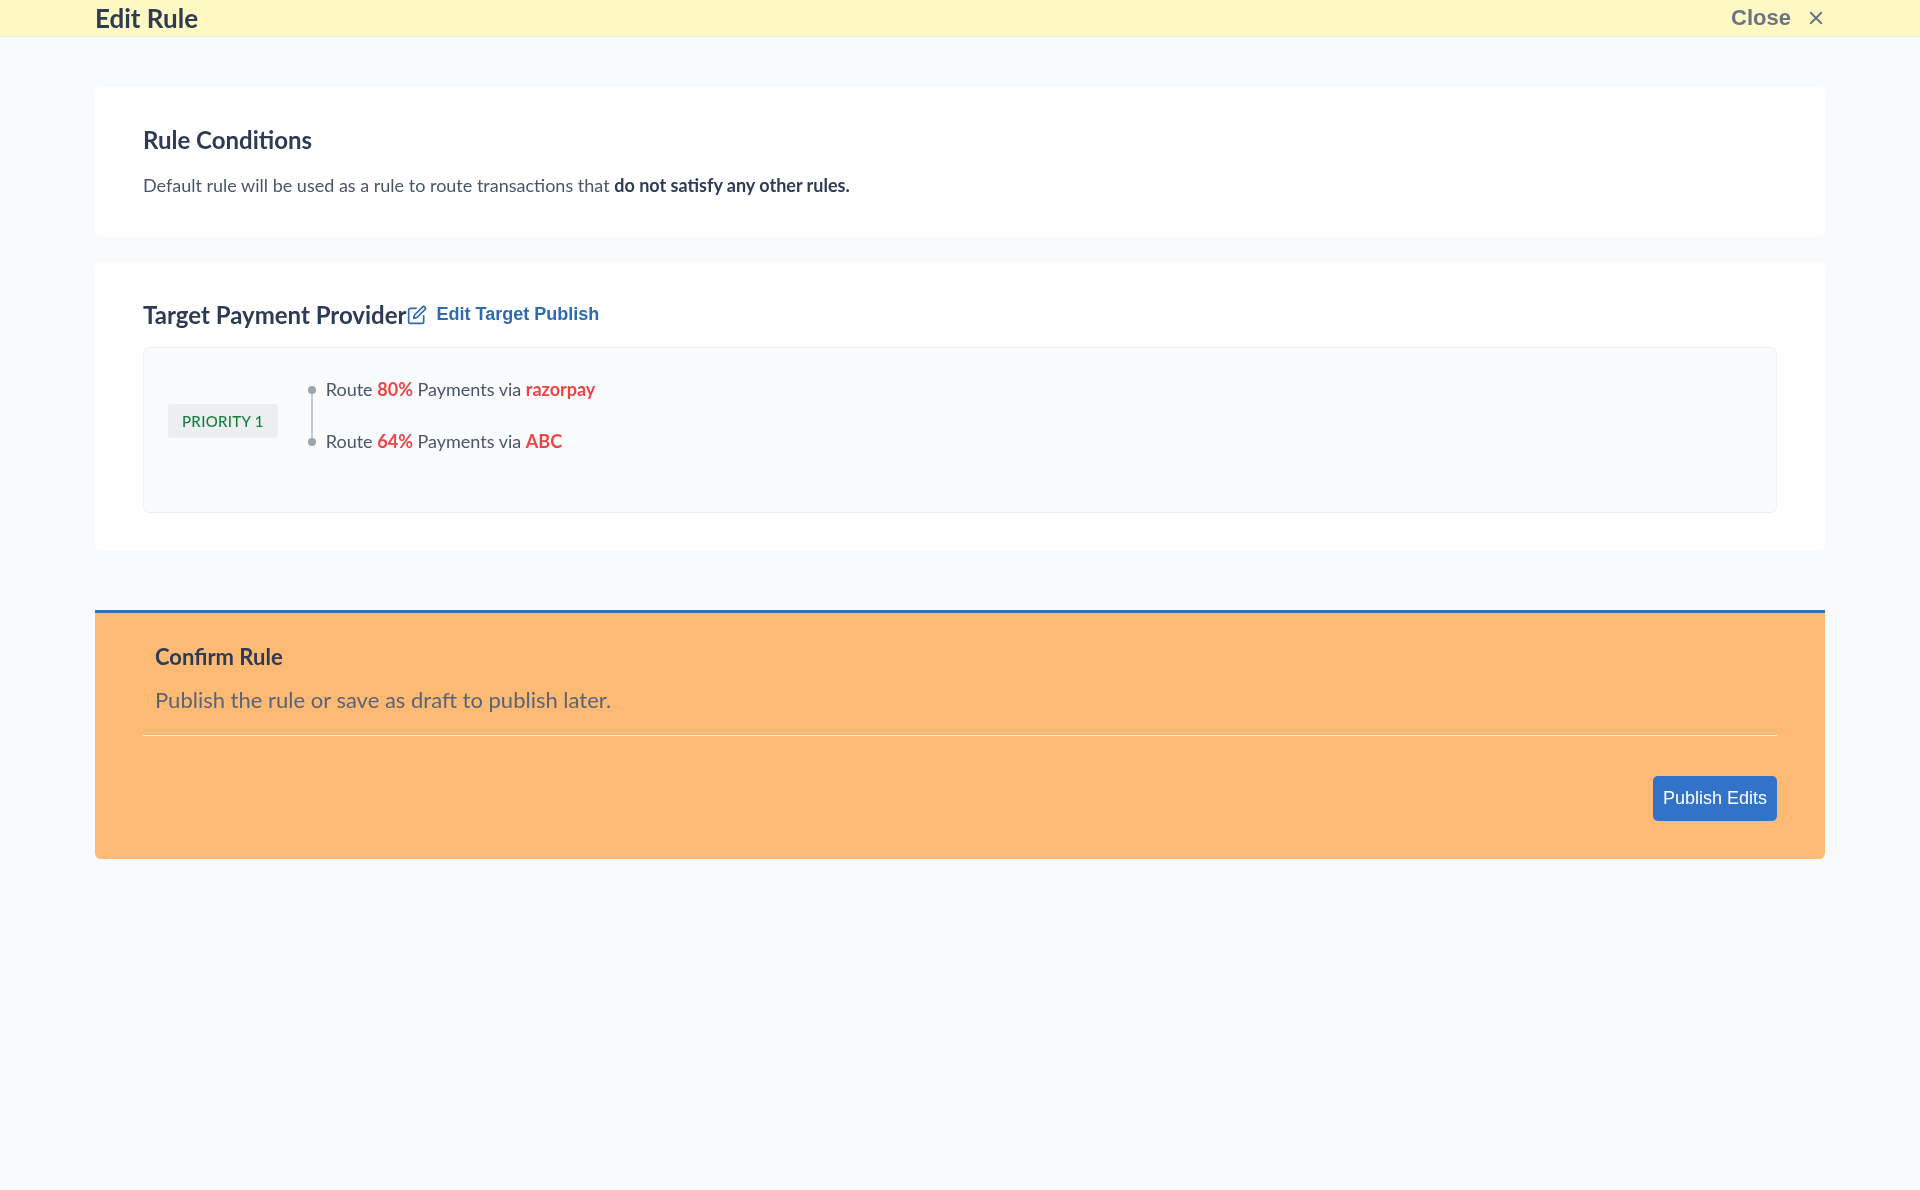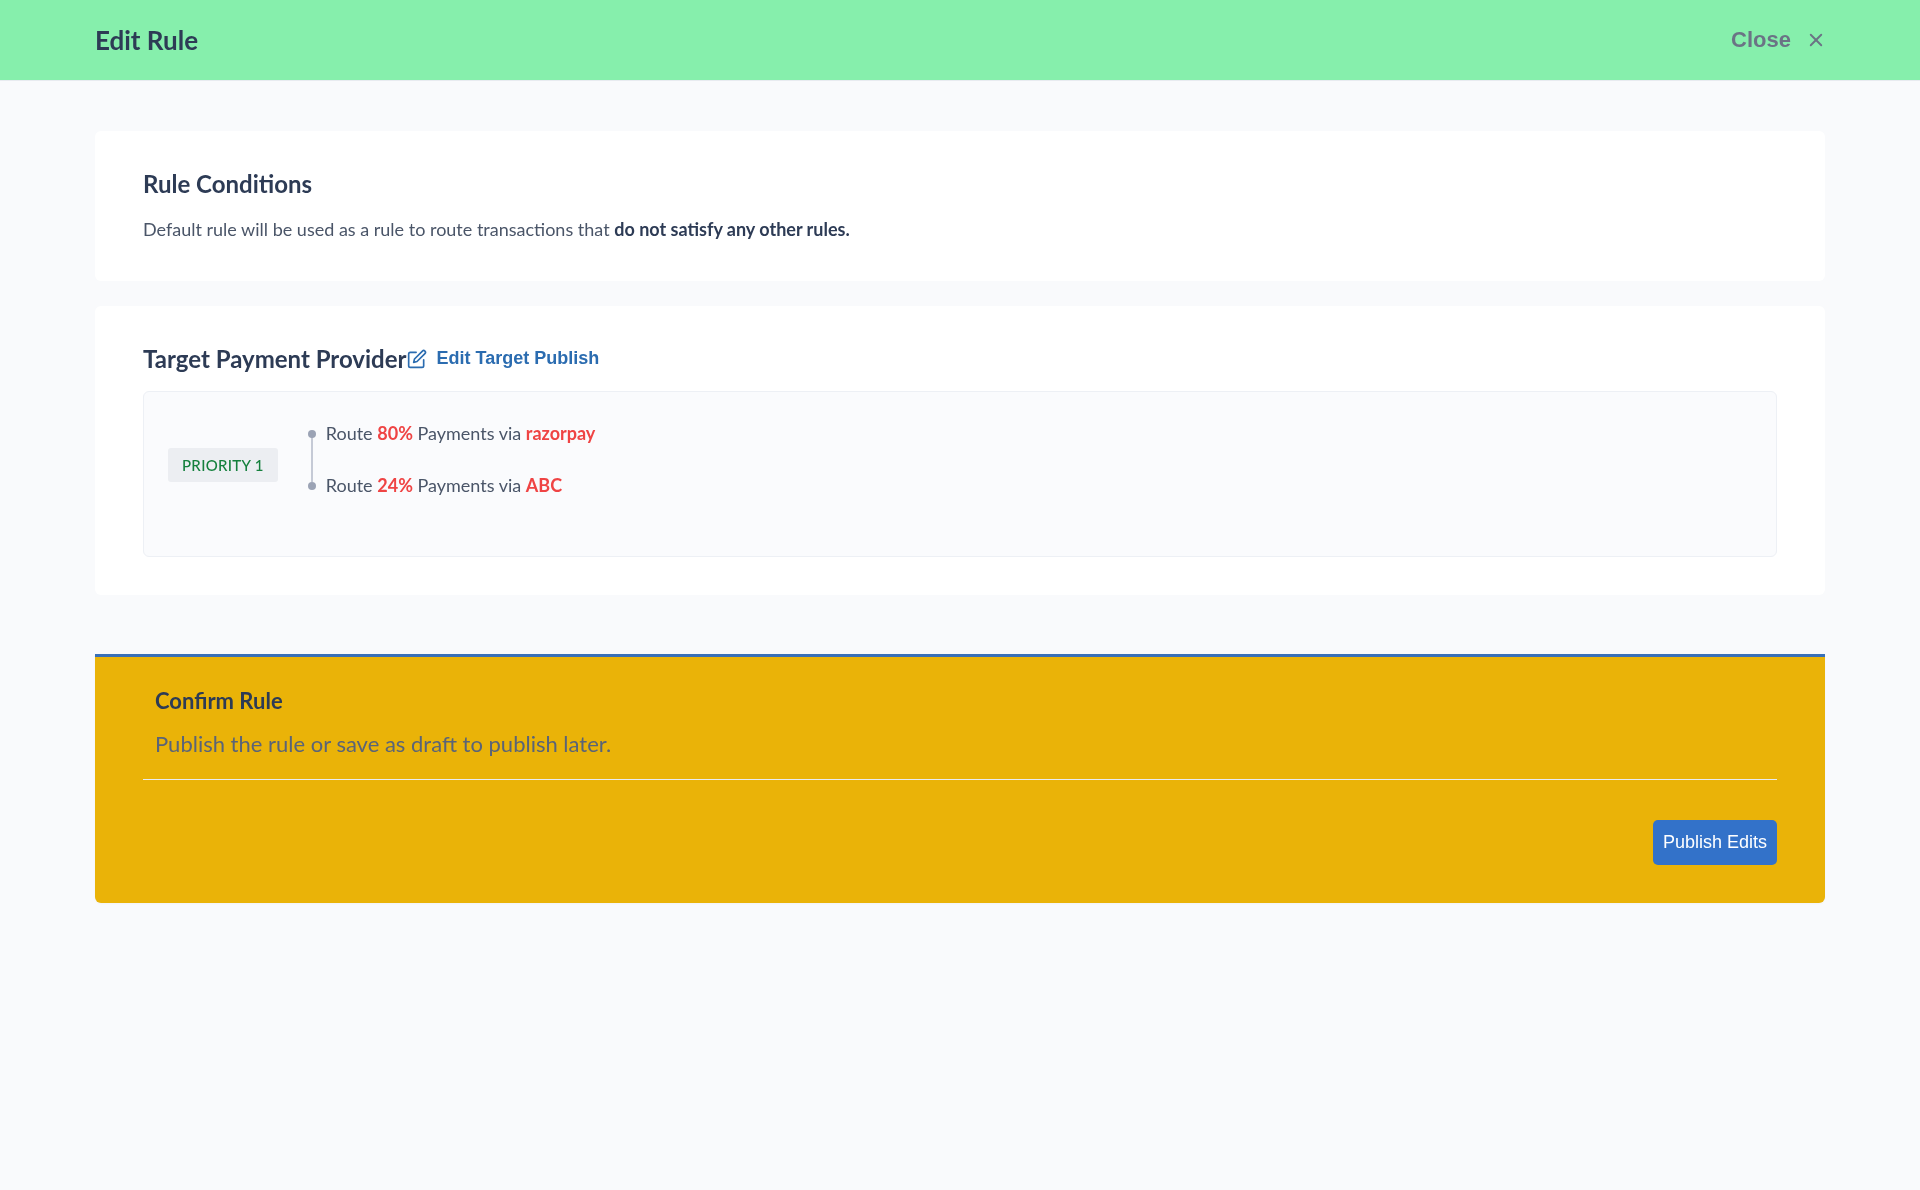"Edit Rule" .header { background: #86efac -> #fef9c3; padding: 24px 95px -> 2px 95px }
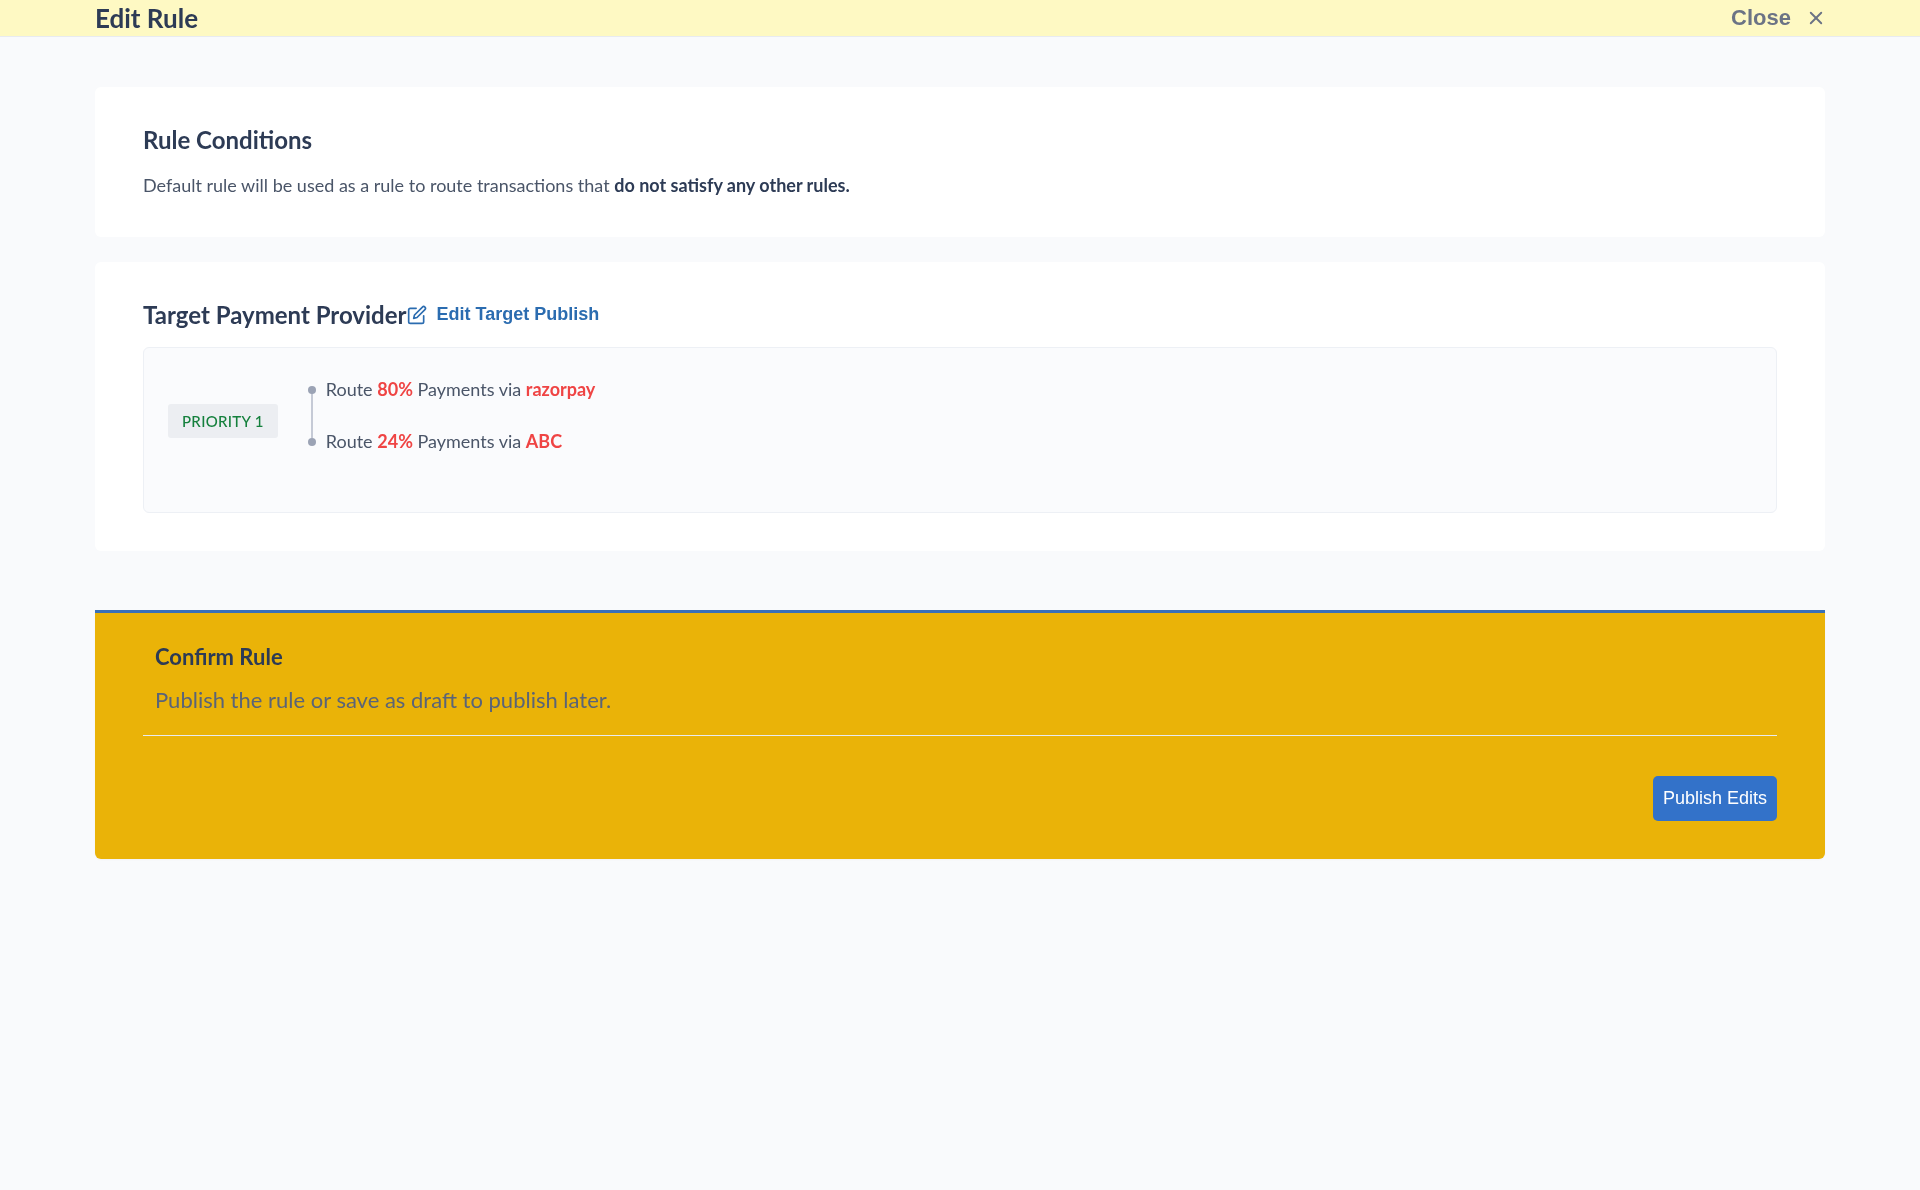"24%" strong { text: 24% -> 64% }
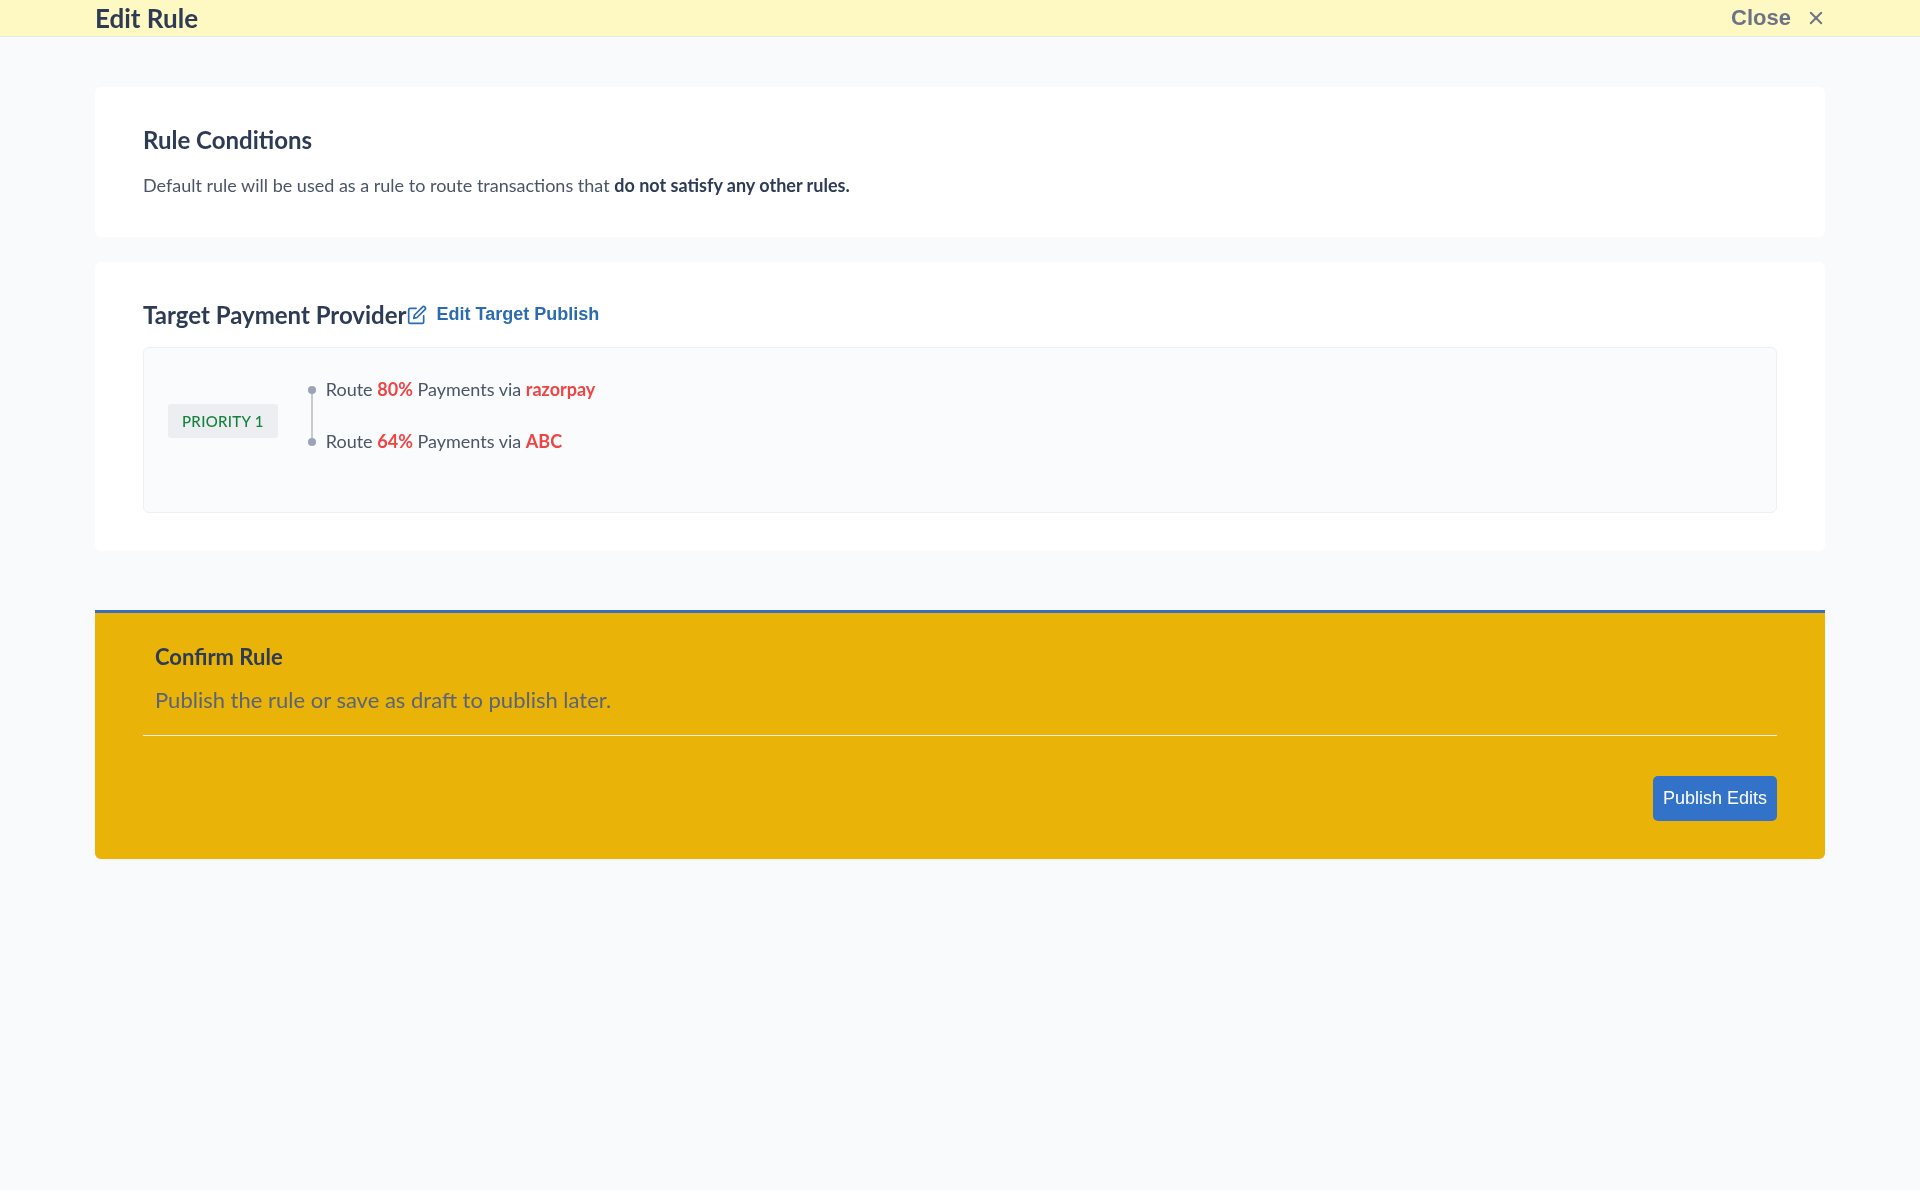"Confirm Rule" .confirm-card { background: #eab308 -> #fdba74 }
